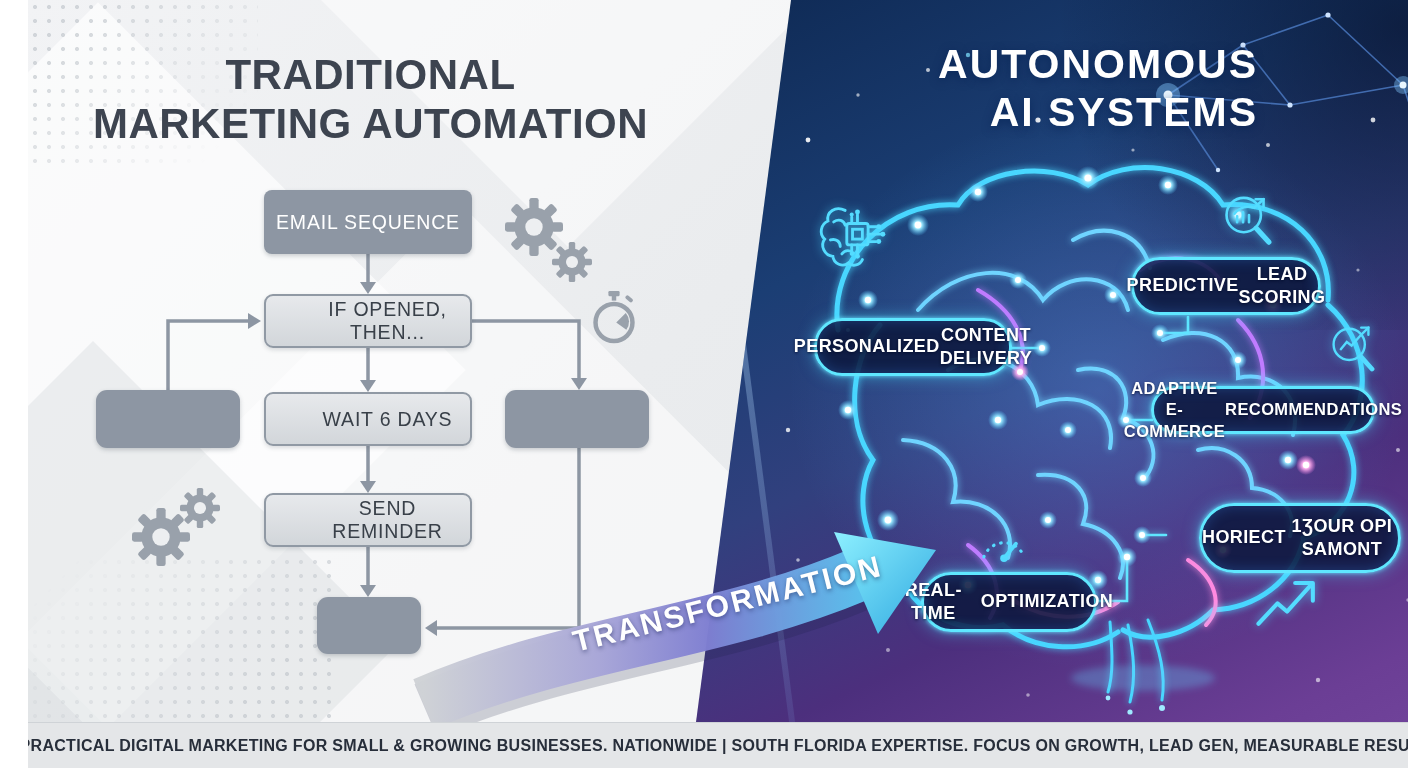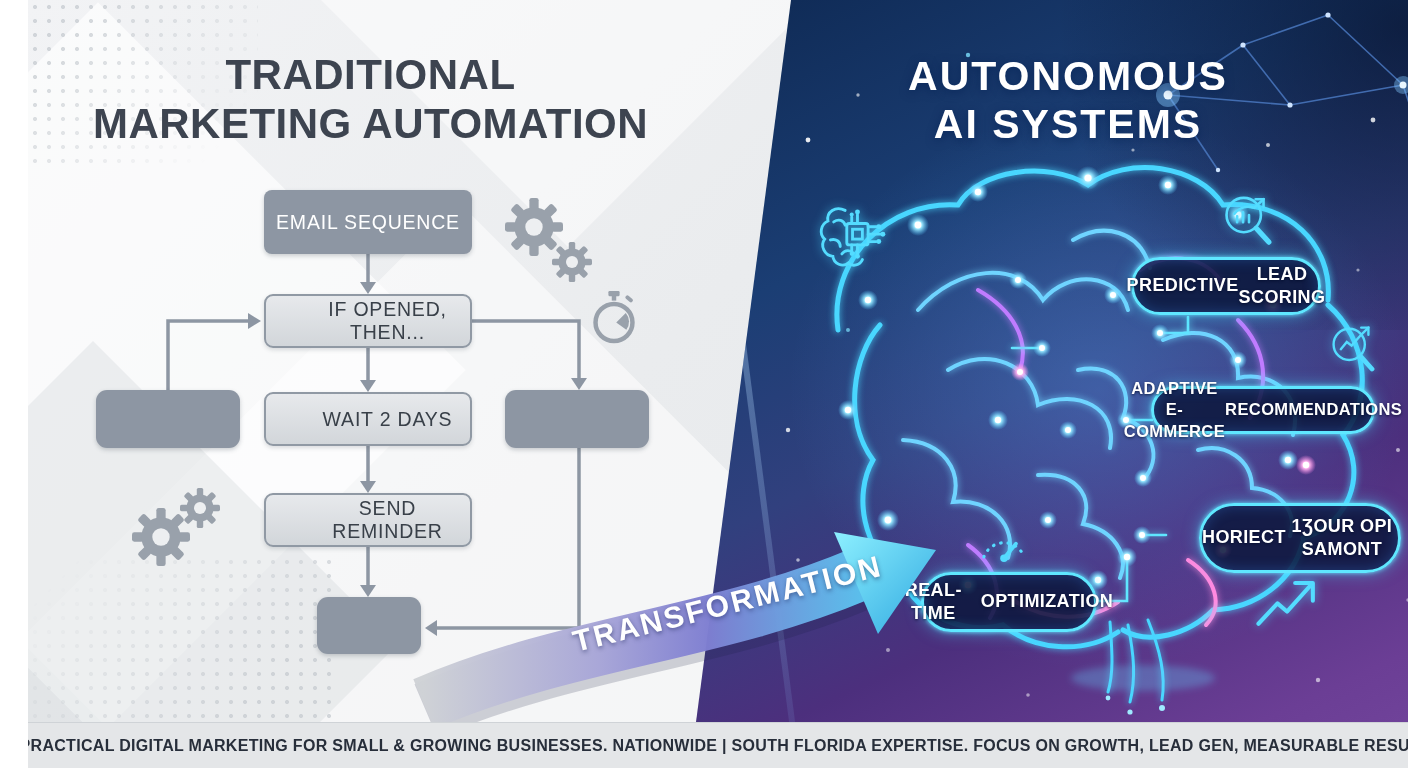"AUTONOMOUS" .right-title { text-align: center -> right; top: 52px -> 40px }
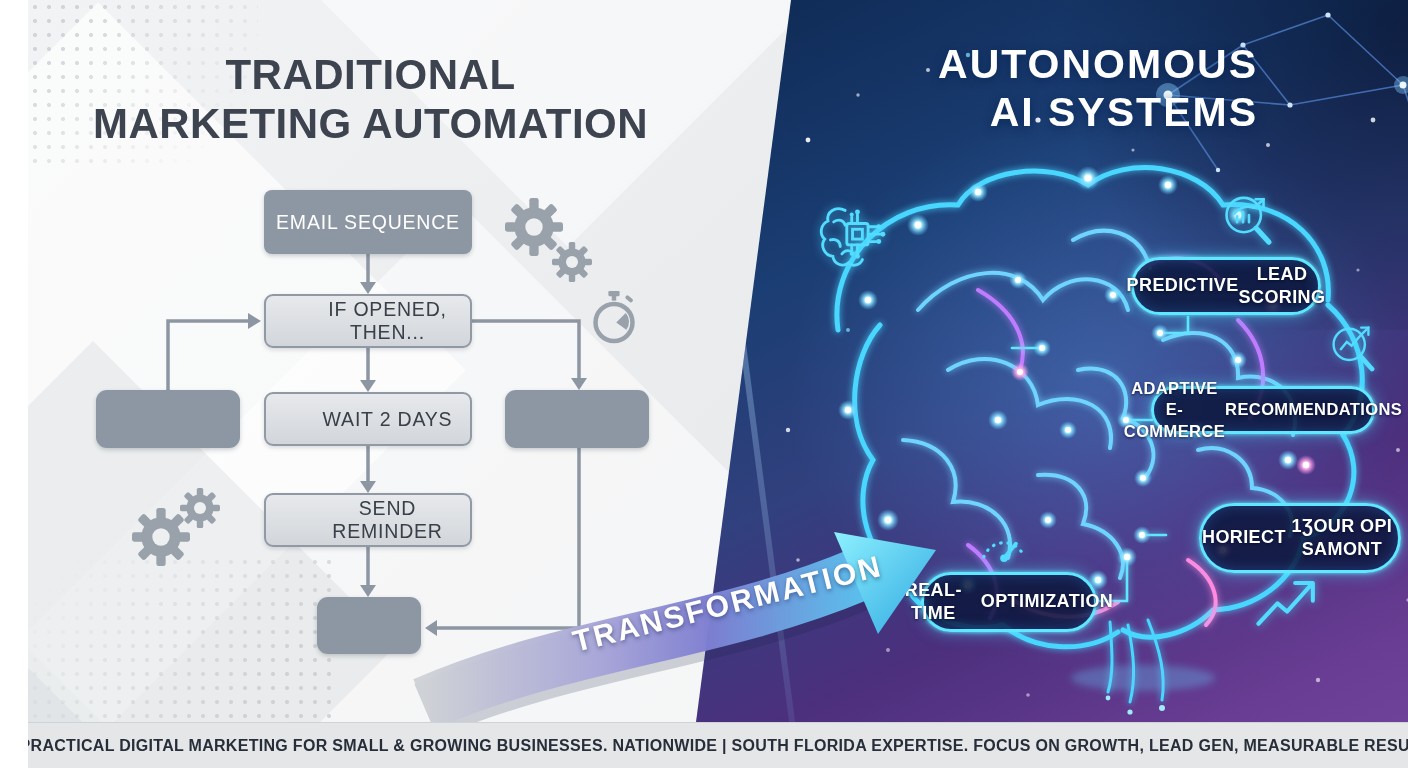"PERSONALIZED" div.pill { html: none -> <div> <span>PERSONALIZED</span> <span>CONTENT DELIVERY</span> </div> }
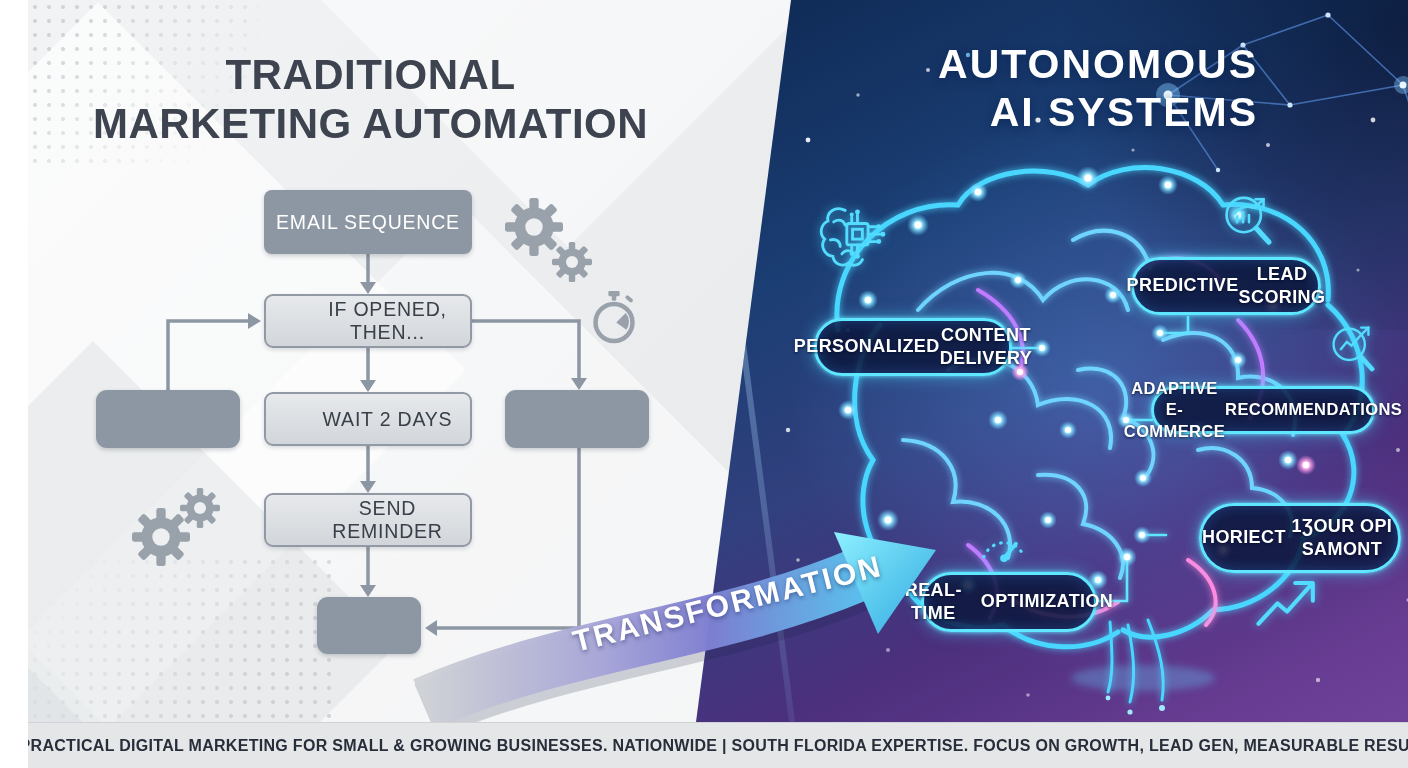"WAIT 2 DAYS" span.lbl { text: 2 -> 6 }
